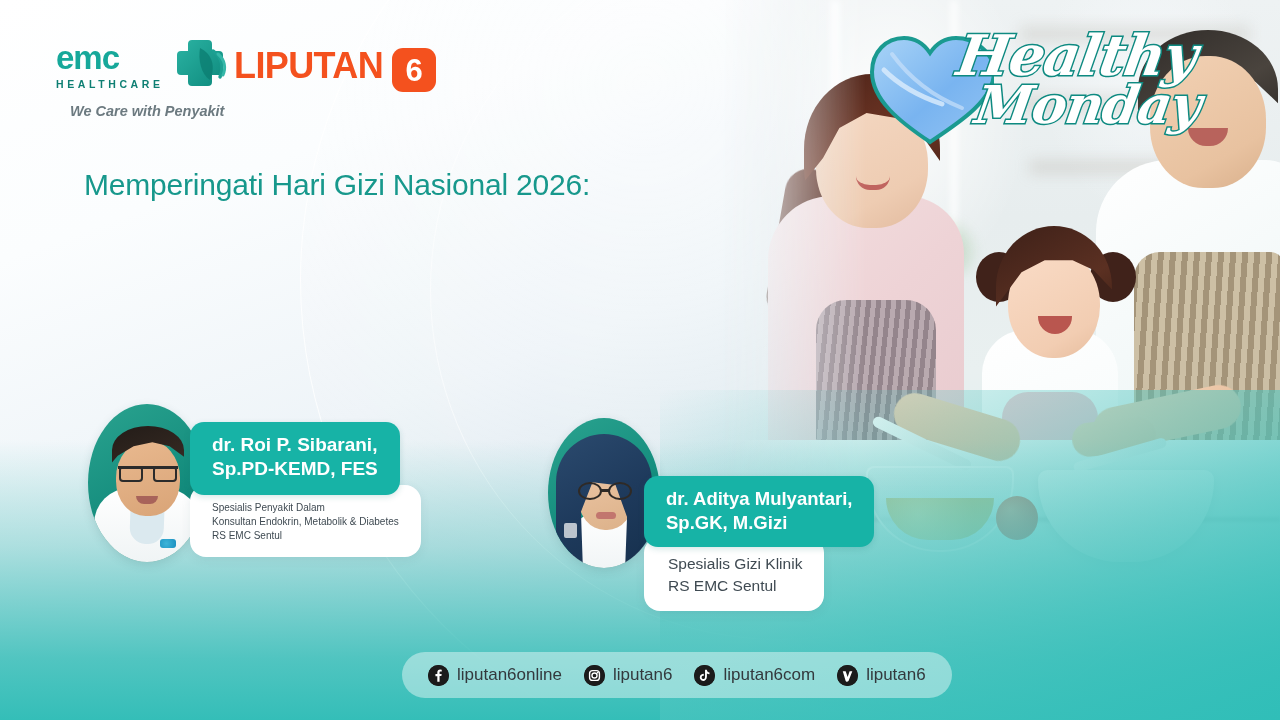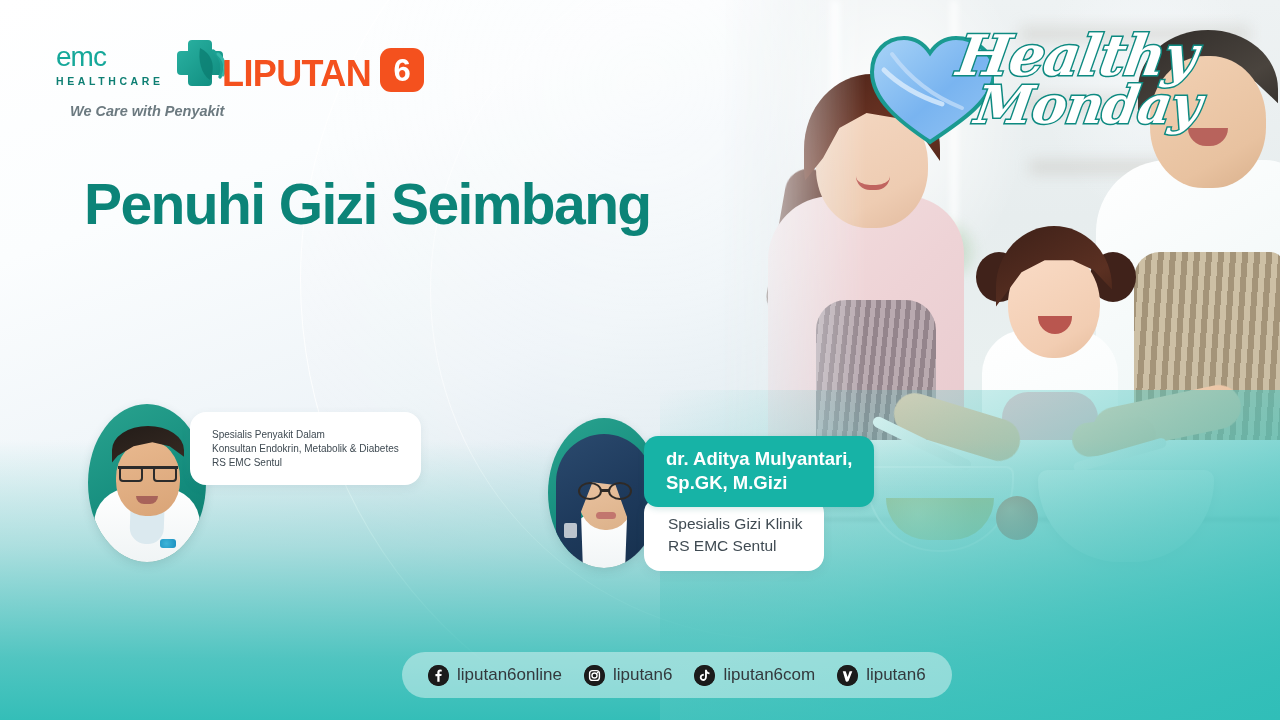"emc" .emc-word { font-size: 28px -> 33px; font-weight: 400 -> 700 }
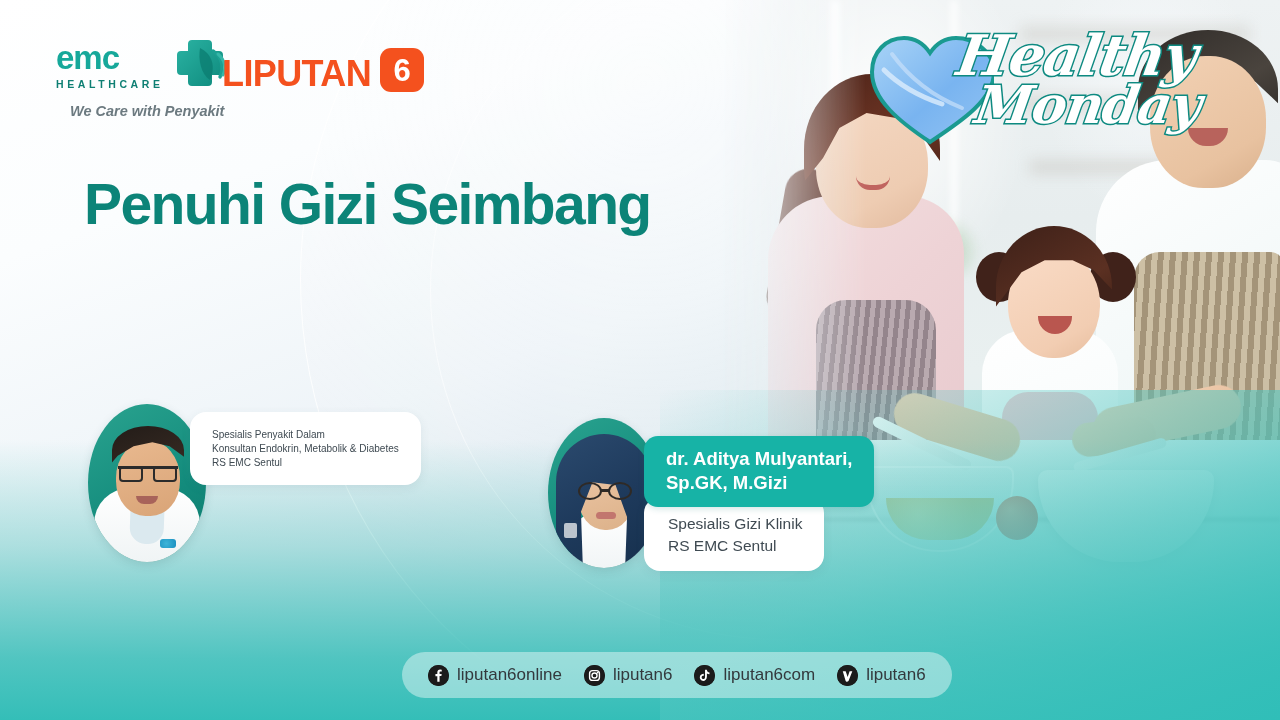"LIPUTAN" .lp-wrap { align-items: flex-end -> flex-start; left: 222px -> 234px }
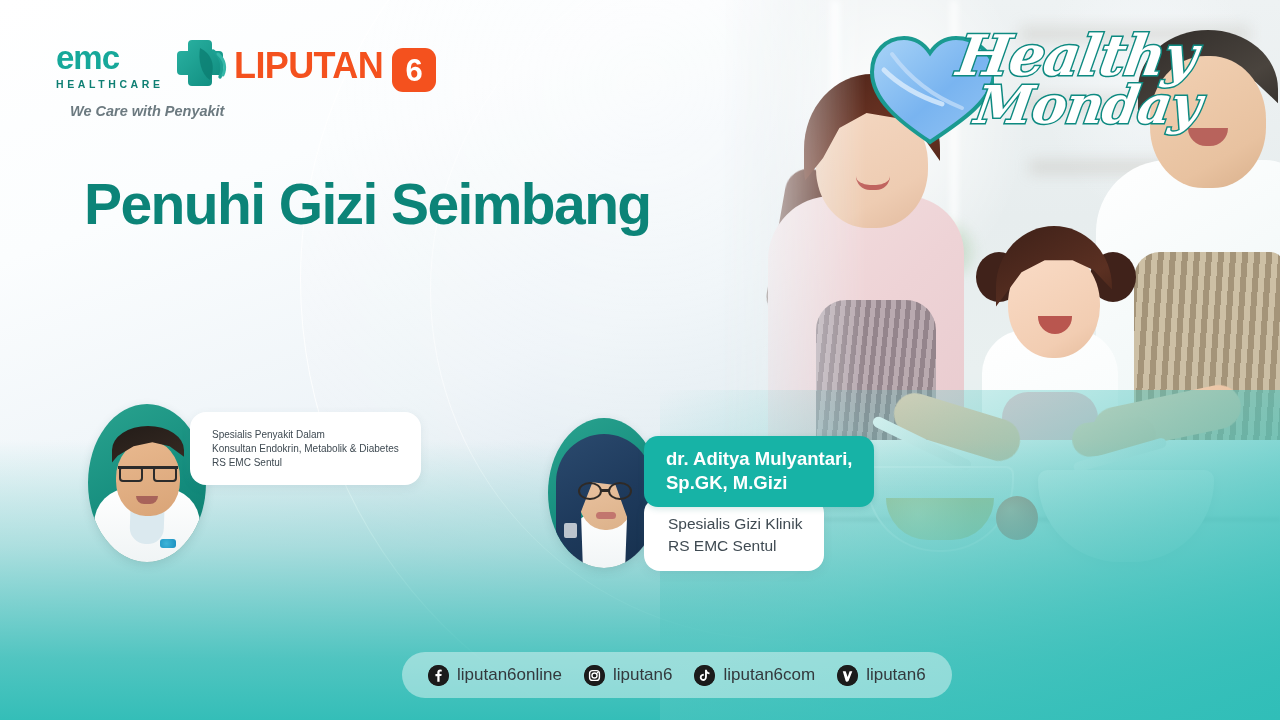"Memperingati Hari Gizi Nasional 2026:" div.kicker { html: none -> <div>Memperingati Hari Gizi Nasional 2026:</div> }
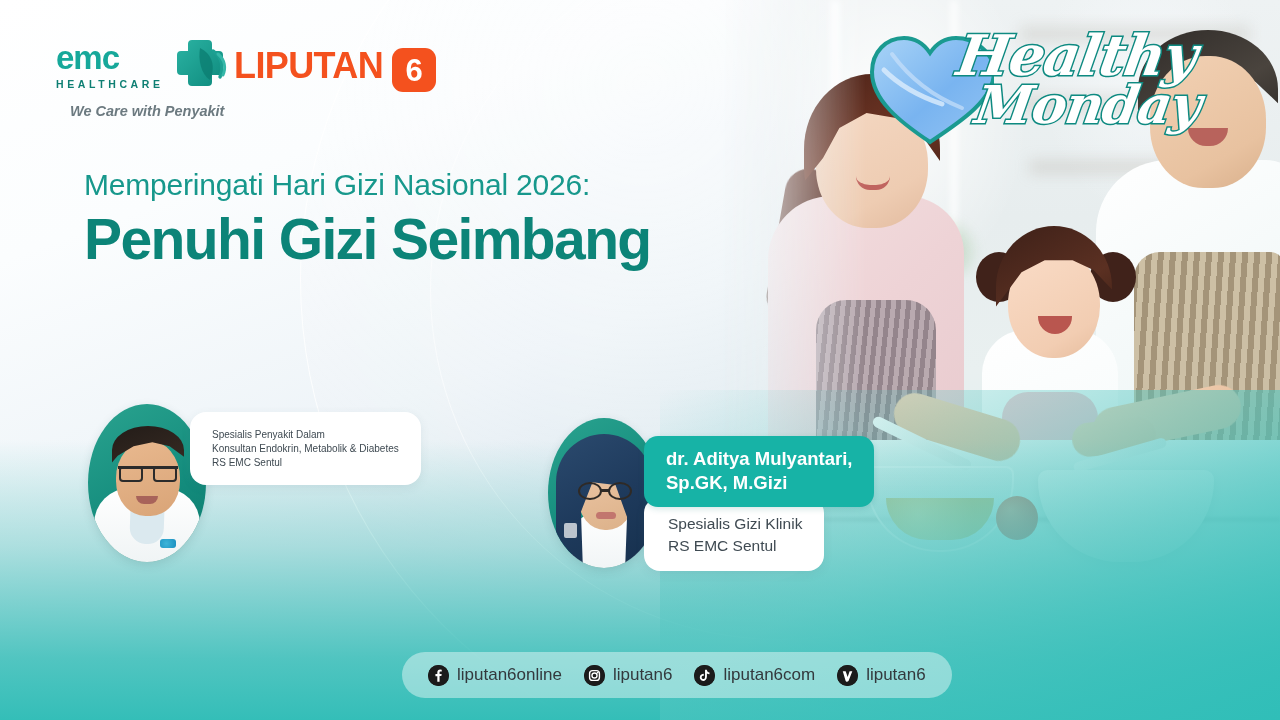"Penuhi Gizi Seimbang" div.title { html: <div>Penuhi Gizi Seimbang</div> -> none }
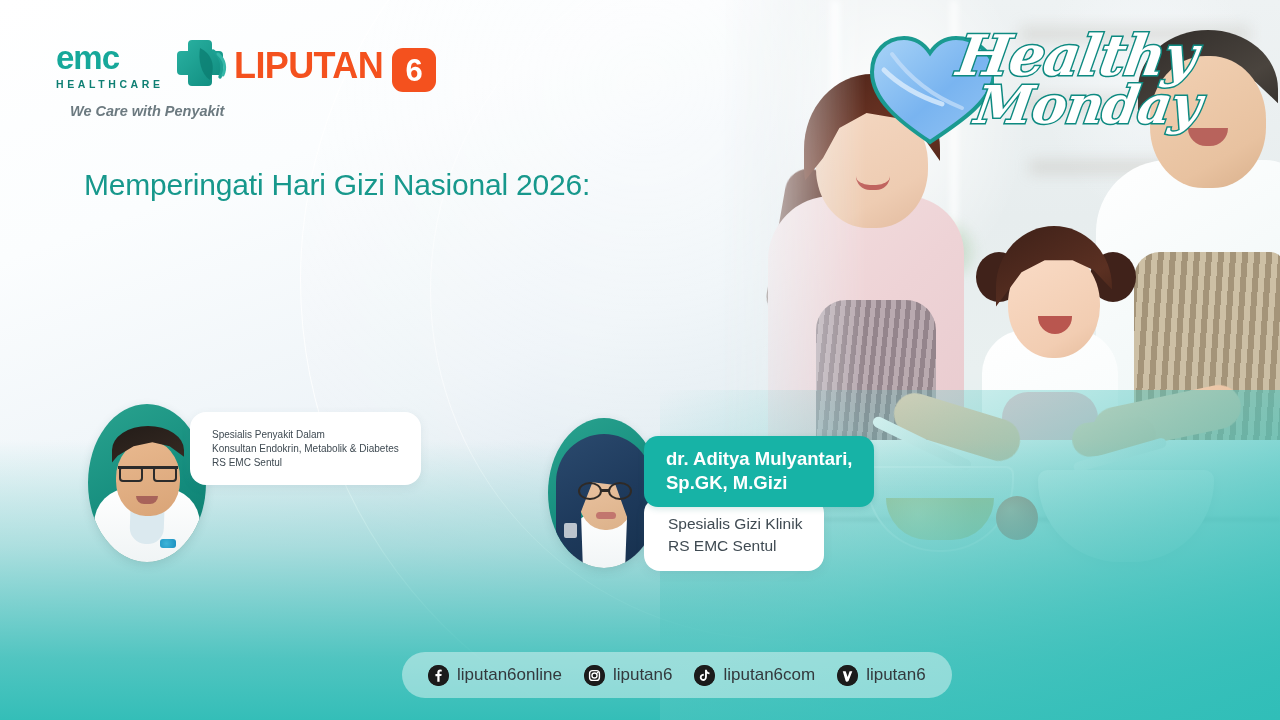"dr. Roi P. Sibarani," div.spk-name { html: none -> <div>dr. Roi P. Sibarani, Sp.PD-KEMD, FES</div> }
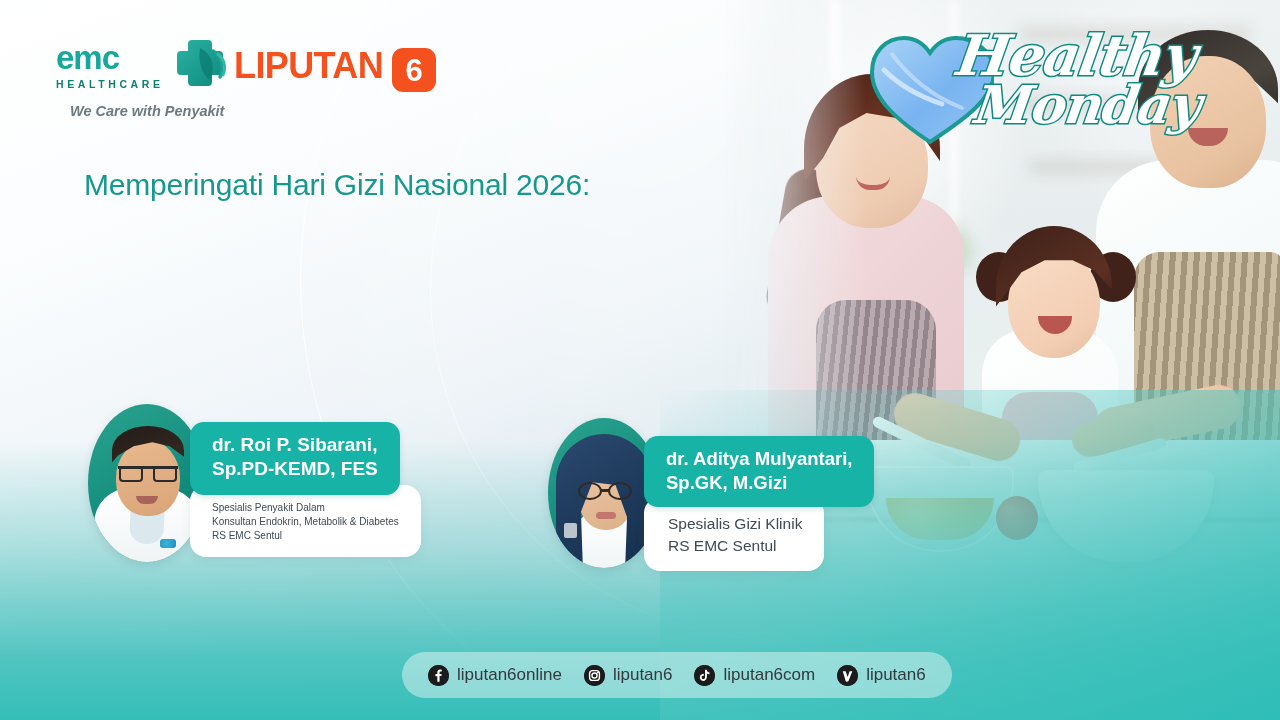"dr. Aditya Mulyantari," .spk-name2 { margin-top: none -> 40px }
